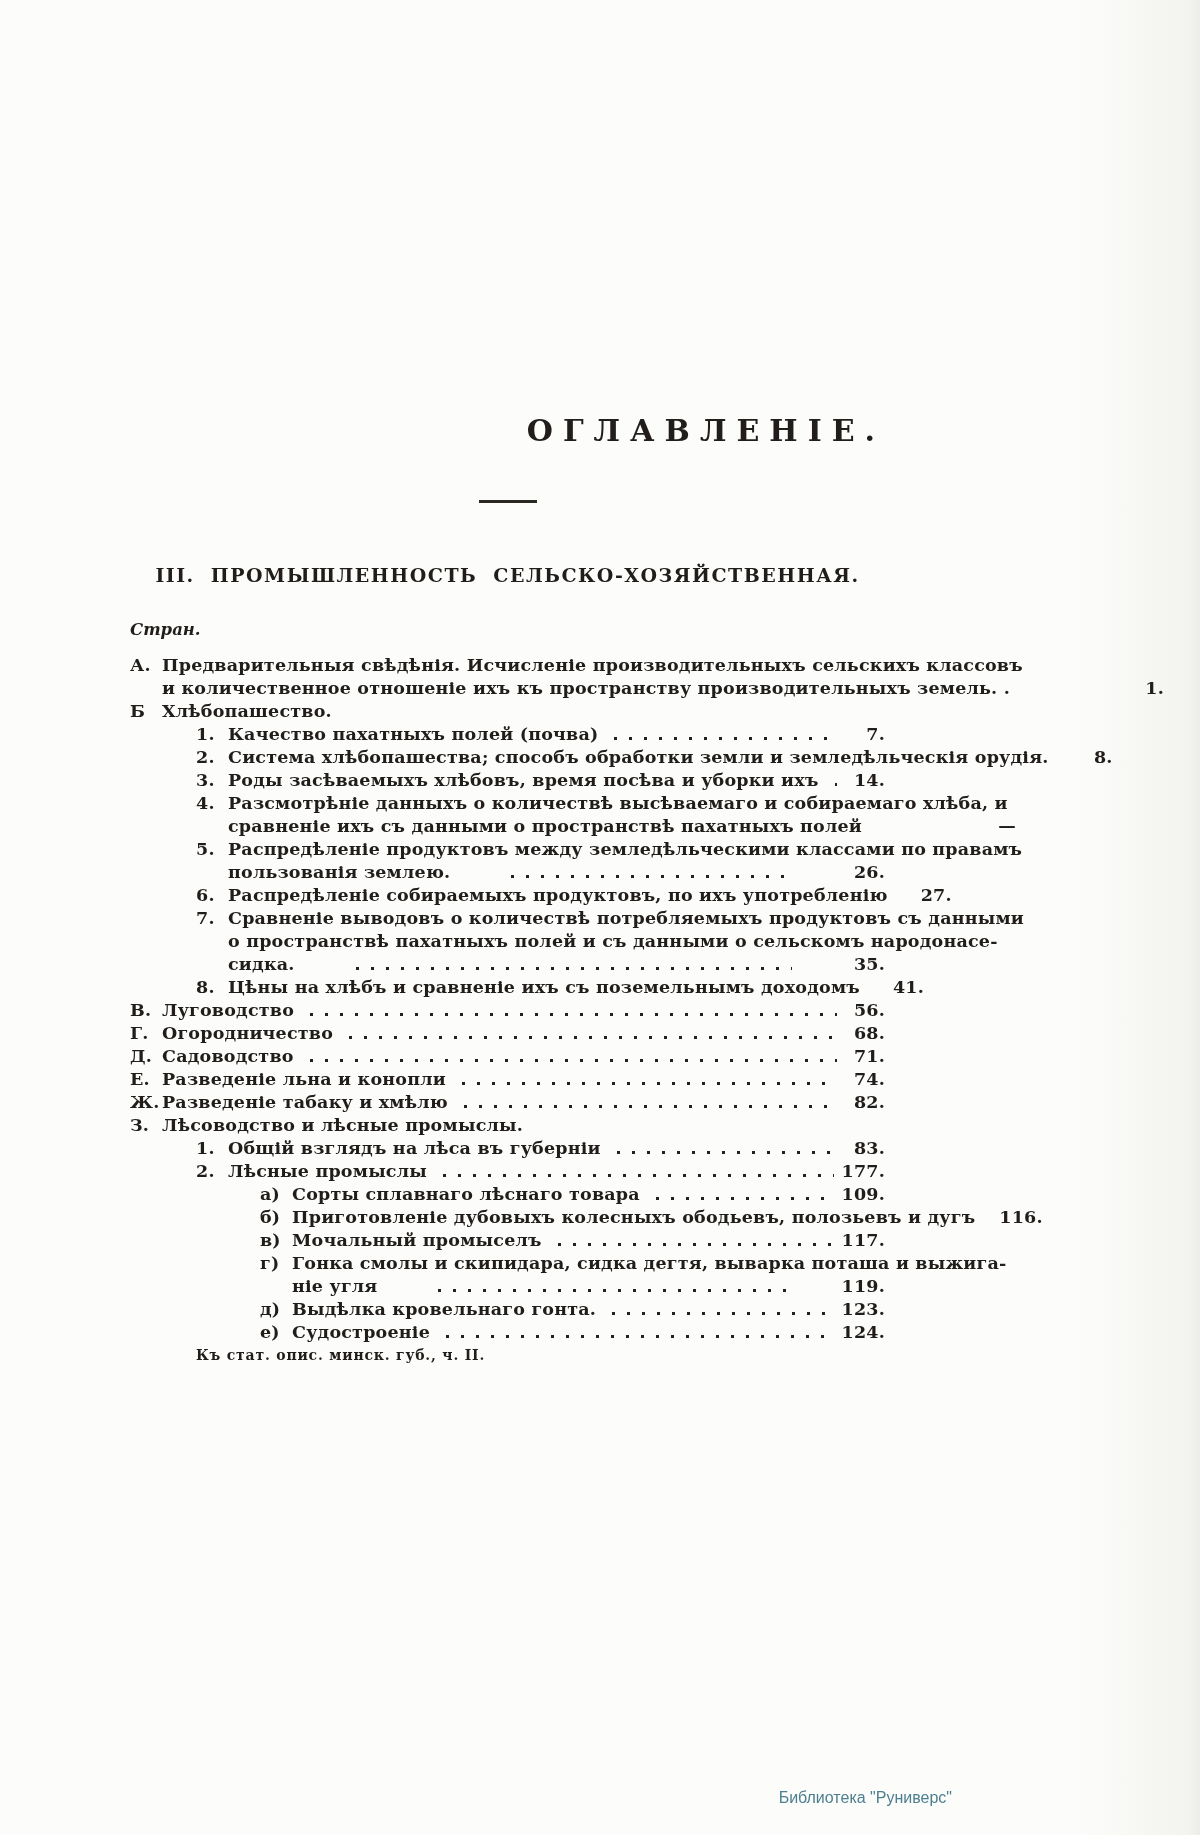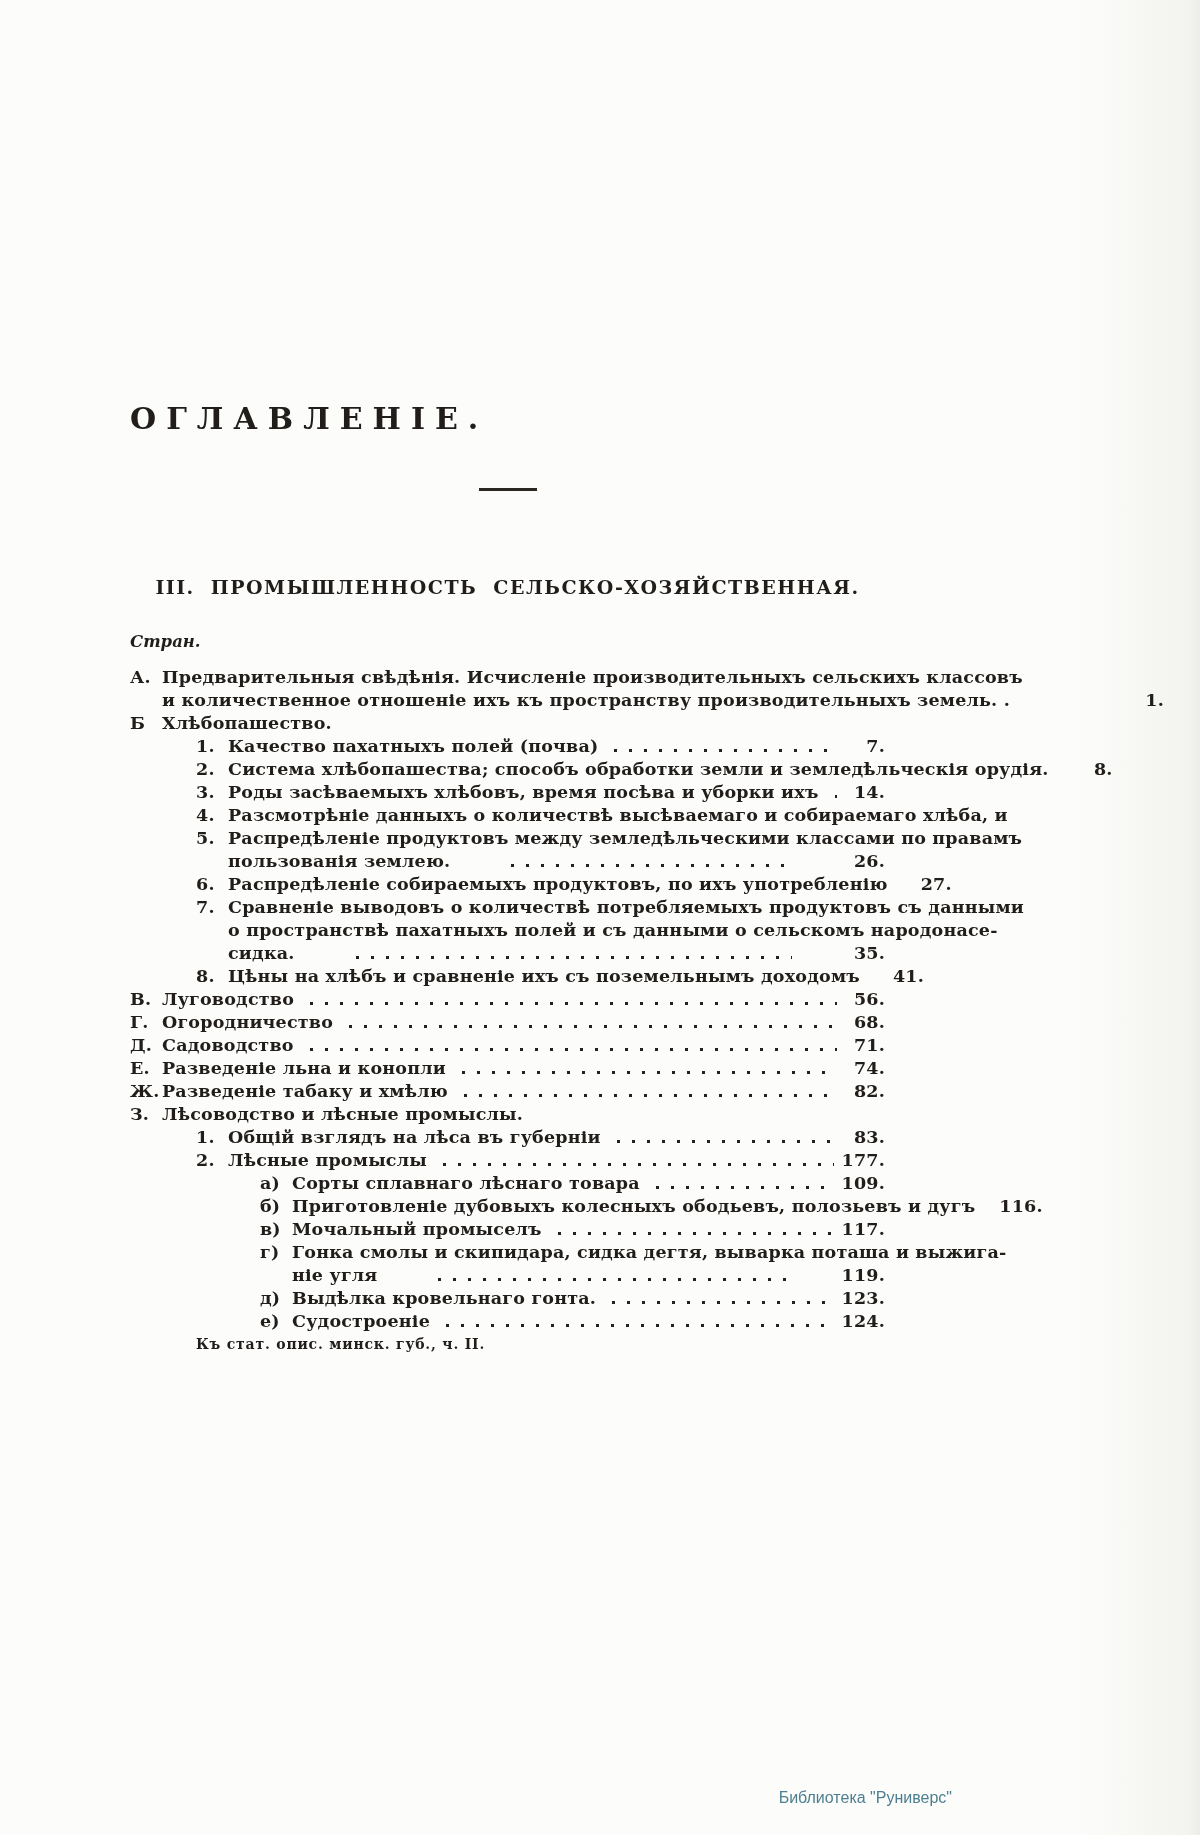"ОГЛАВЛЕНІЕ." .title { margin-top: none -> 12px; text-align: left -> right }
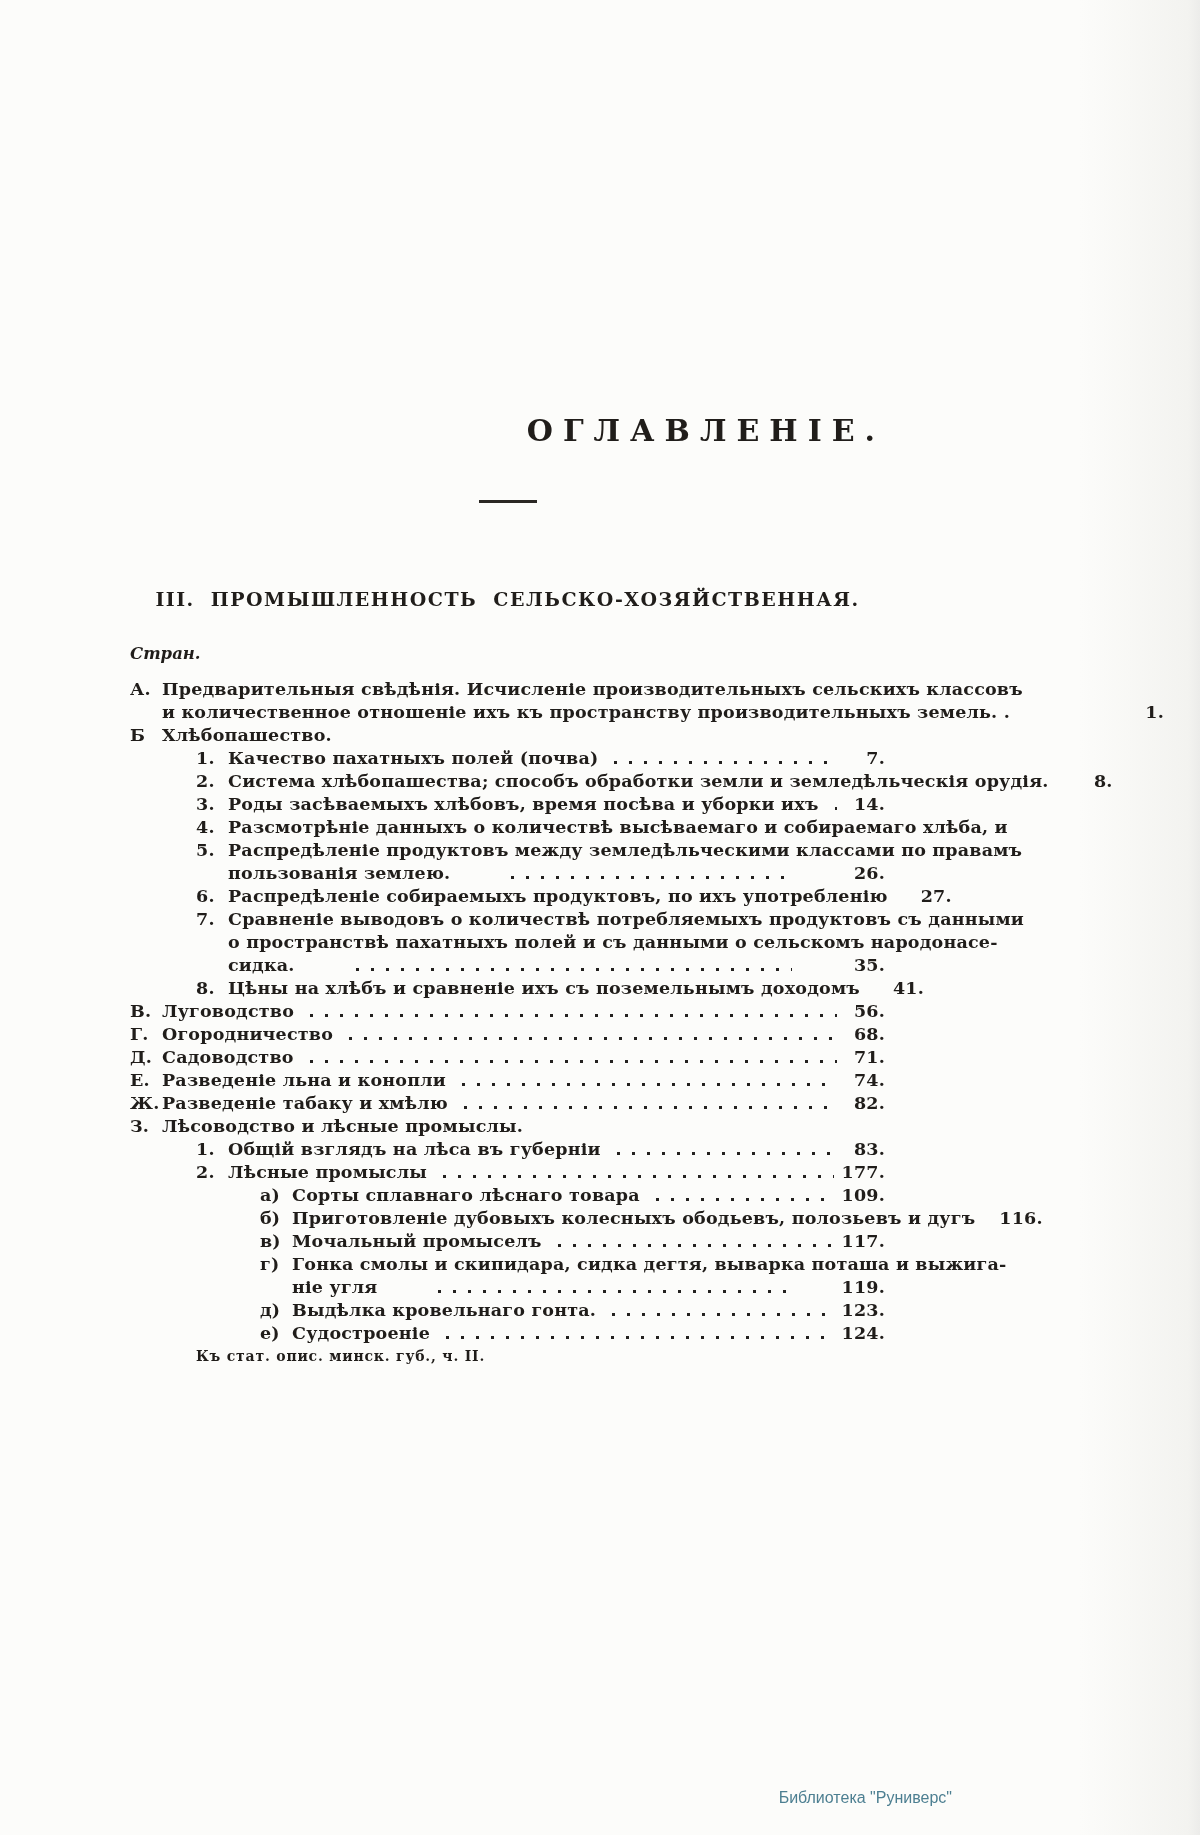"III. ПРОМЫШЛЕННОСТЬ" .section-heading { margin-top: 84px -> 60px }
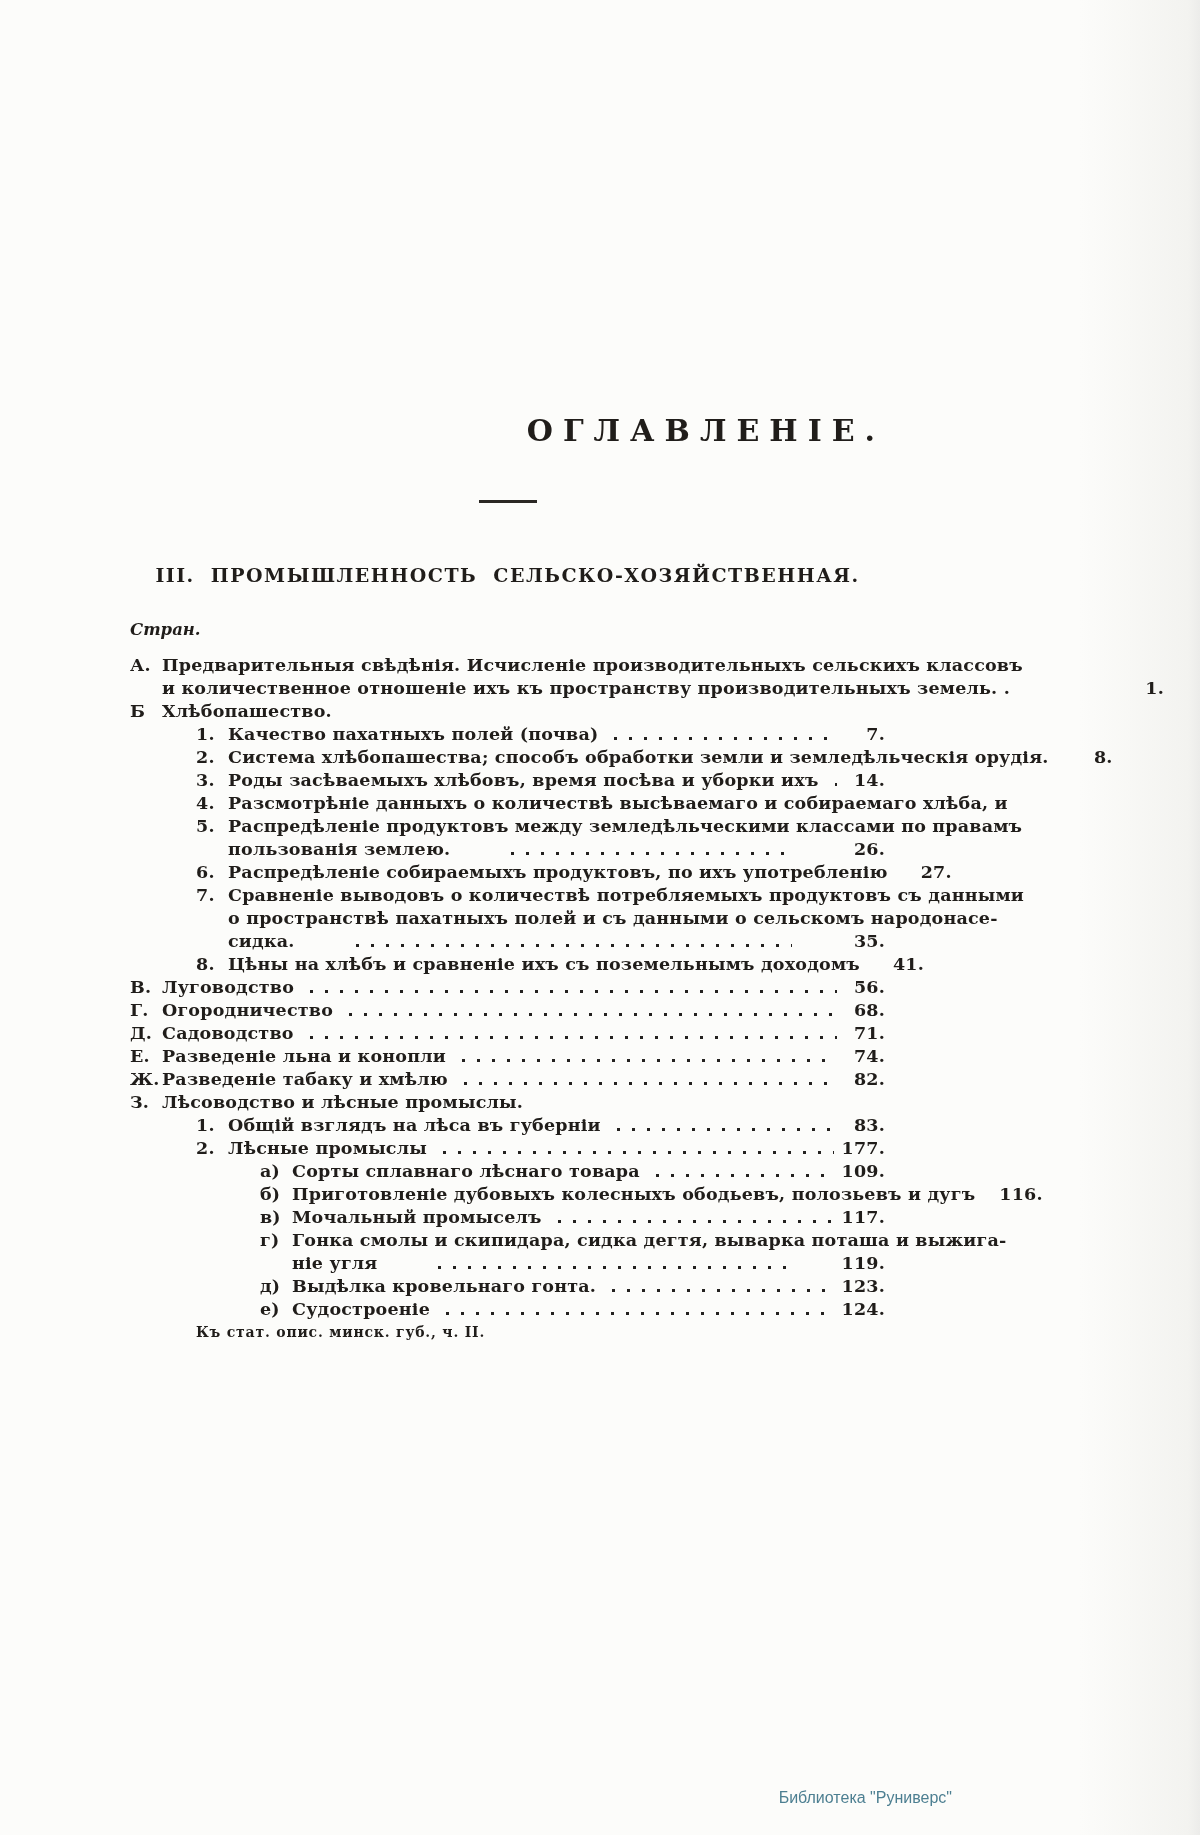"сравненіе ихъ съ данными о" div.line { html: none -> <div> <span>сравненіе ихъ съ данными о пространствѣ пахатныхъ полей</span> <span></span> <span>—</span> </div> }
